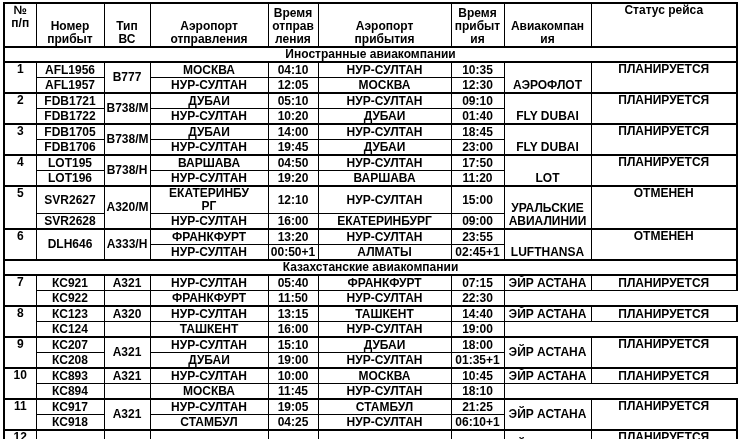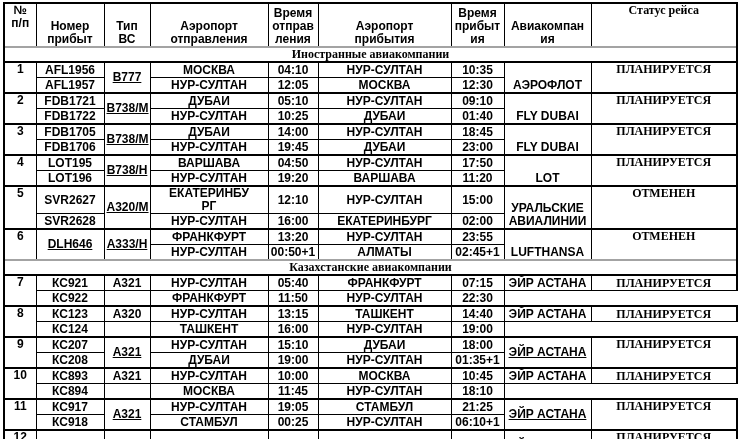"Статус рейса" .c-right { font-family: Liberation Serif, serif -> none }
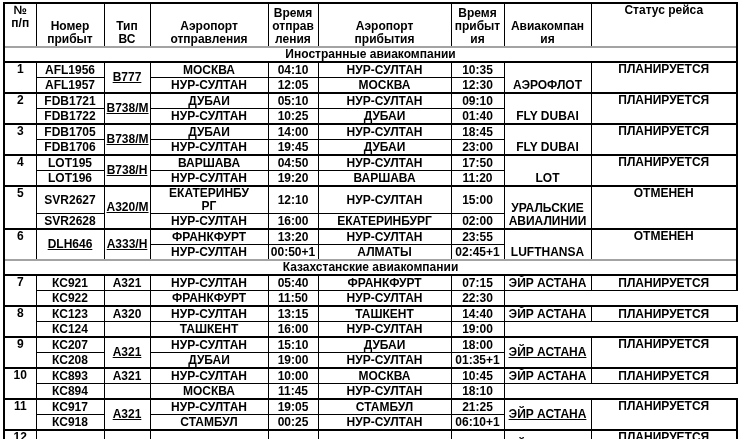"Иностранные авиакомпании" tr.section-row td { border-top: 2px solid #a3a3a3 -> 2px solid #000000 }
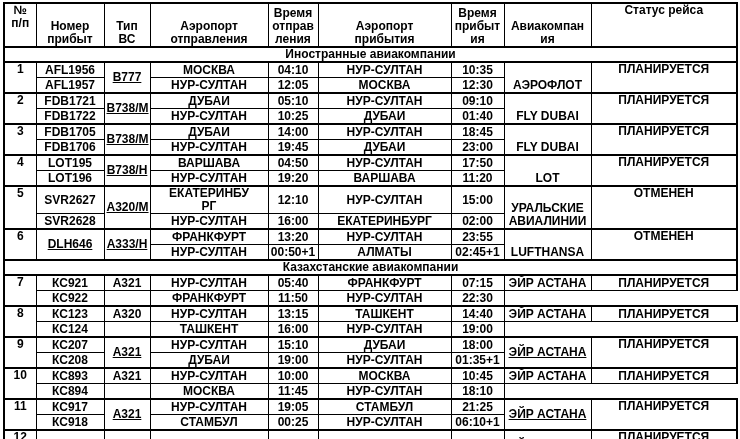"B777" td.c-mid { text-decoration: underline -> none }
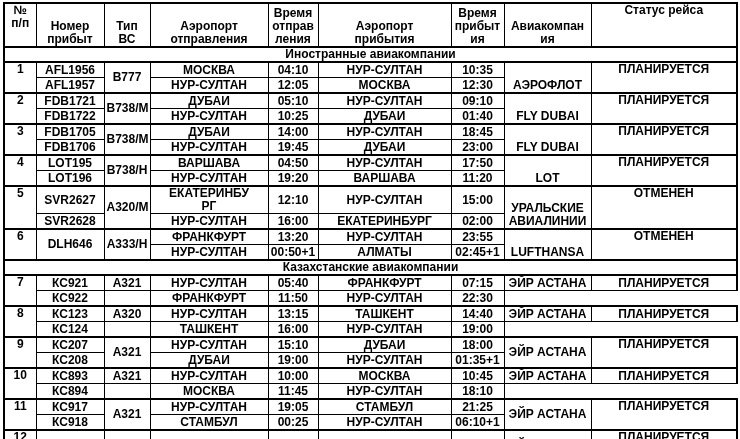"10:25" td { text: 10:25 -> 10:20 }
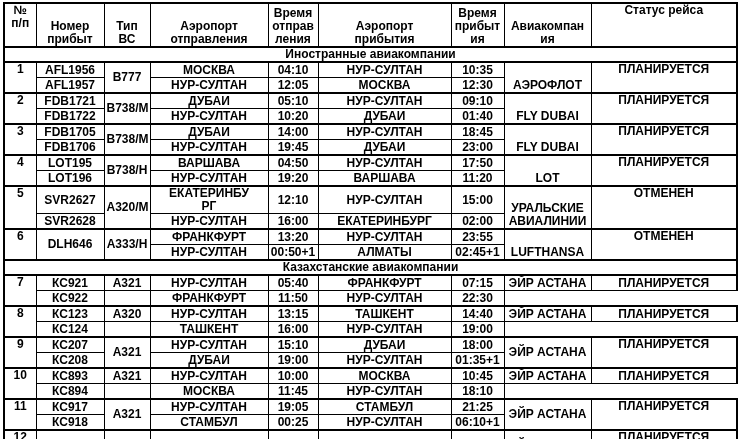"02:00" td { text: 02:00 -> 09:00 }
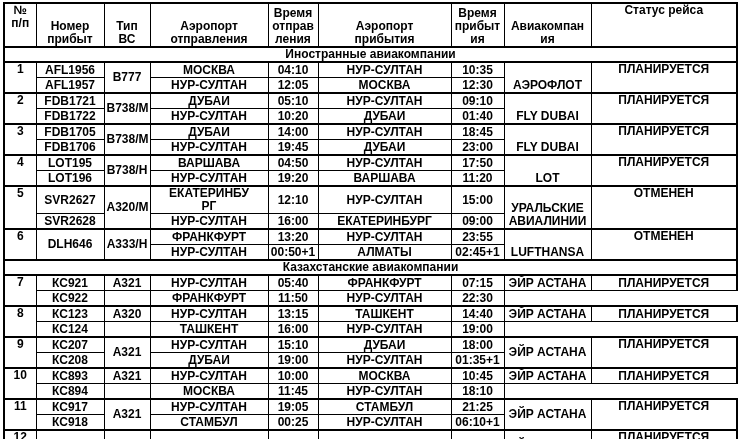"00:25" td { text: 00:25 -> 04:25 }
